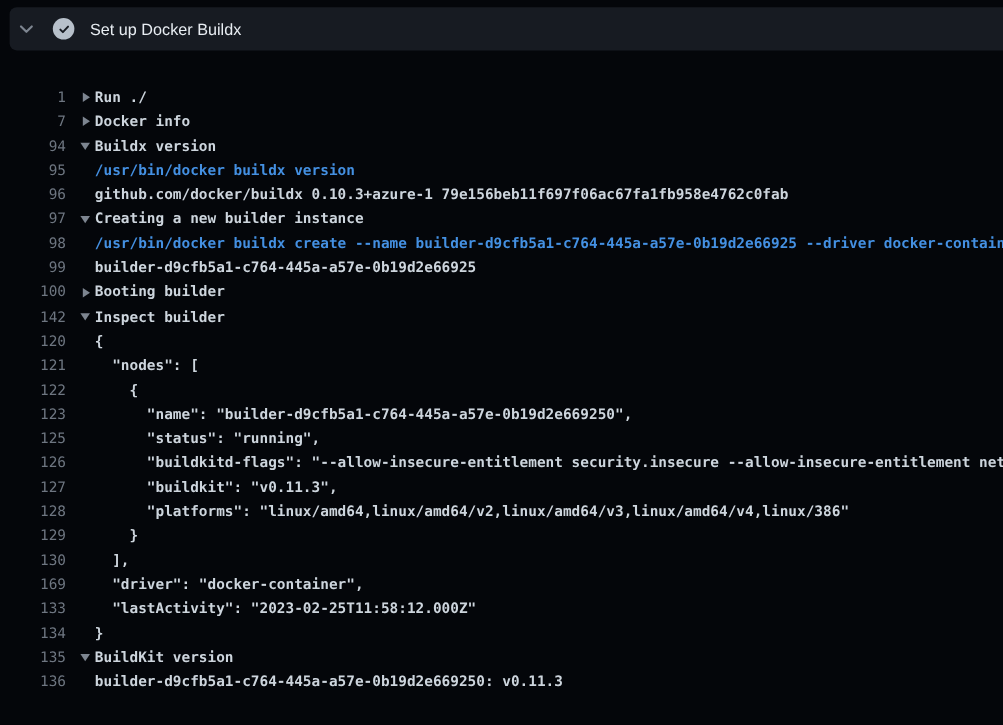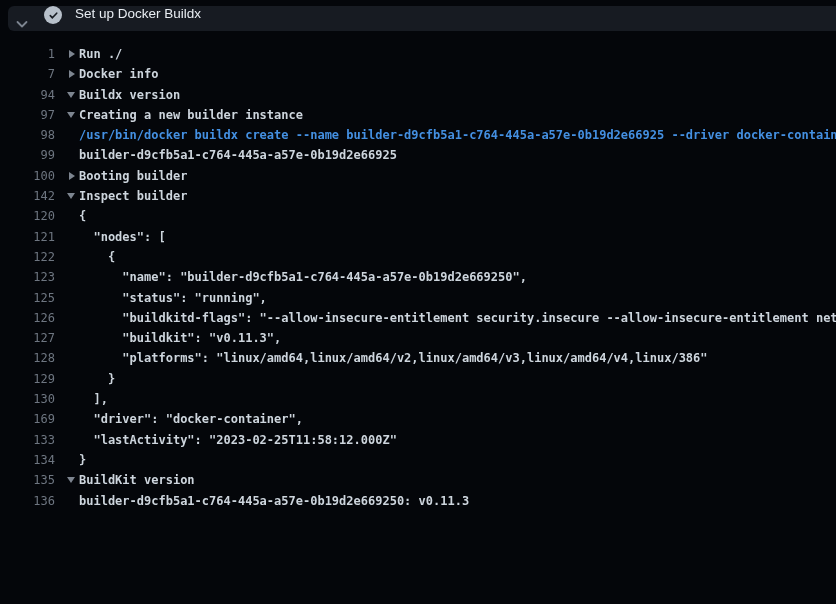"Set up Docker Buildx" .step-header { align-items: none -> center; height: 25px -> 36px; margin: 6px 0 0 8px -> 6px 0 16px 8px }
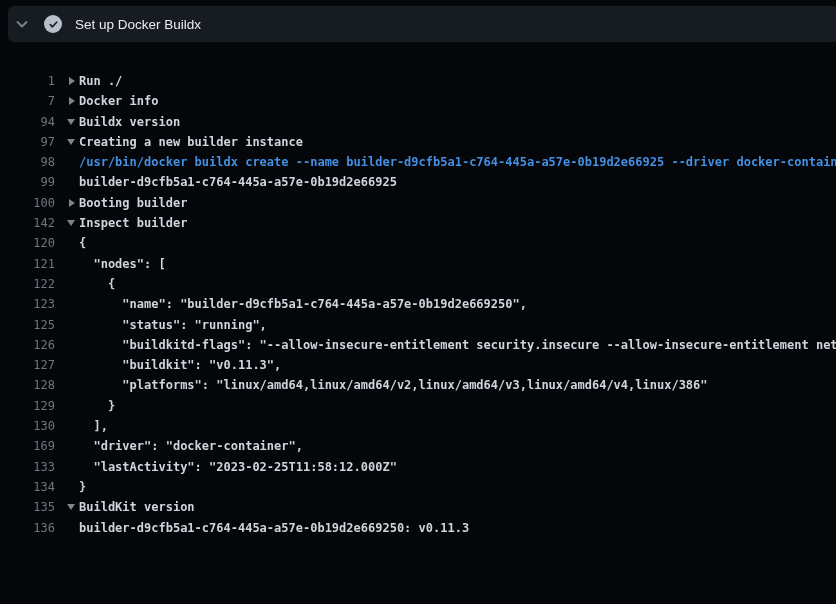"95" div.row { html: none -> <div><a>95</a><span></span><span>/usr/bin/docker buildx version</span></div> }
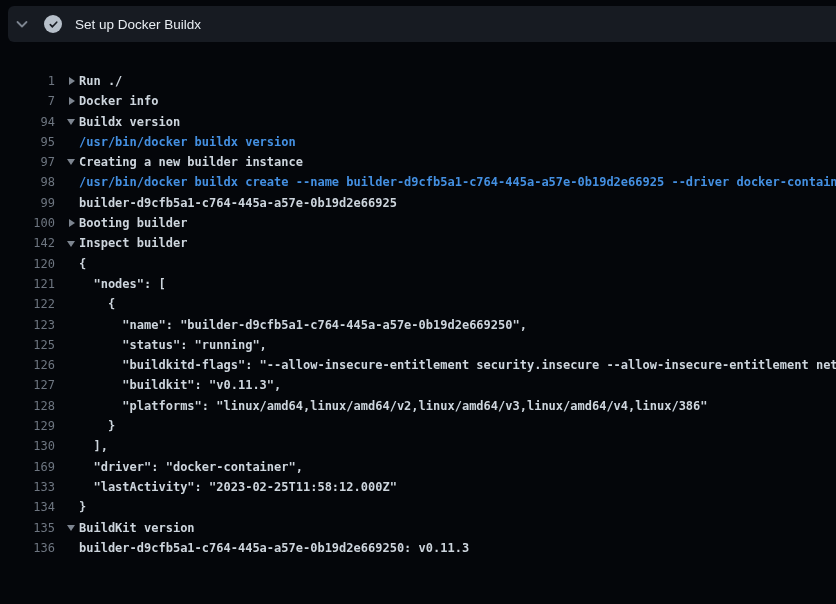"96" div.row { html: none -> <div><a>96</a><span></span><span>github.com/docker/buildx 0.10.3+azure-1 79e156beb11f697f06ac67fa1fb958e4762c0fab</span></div> }
